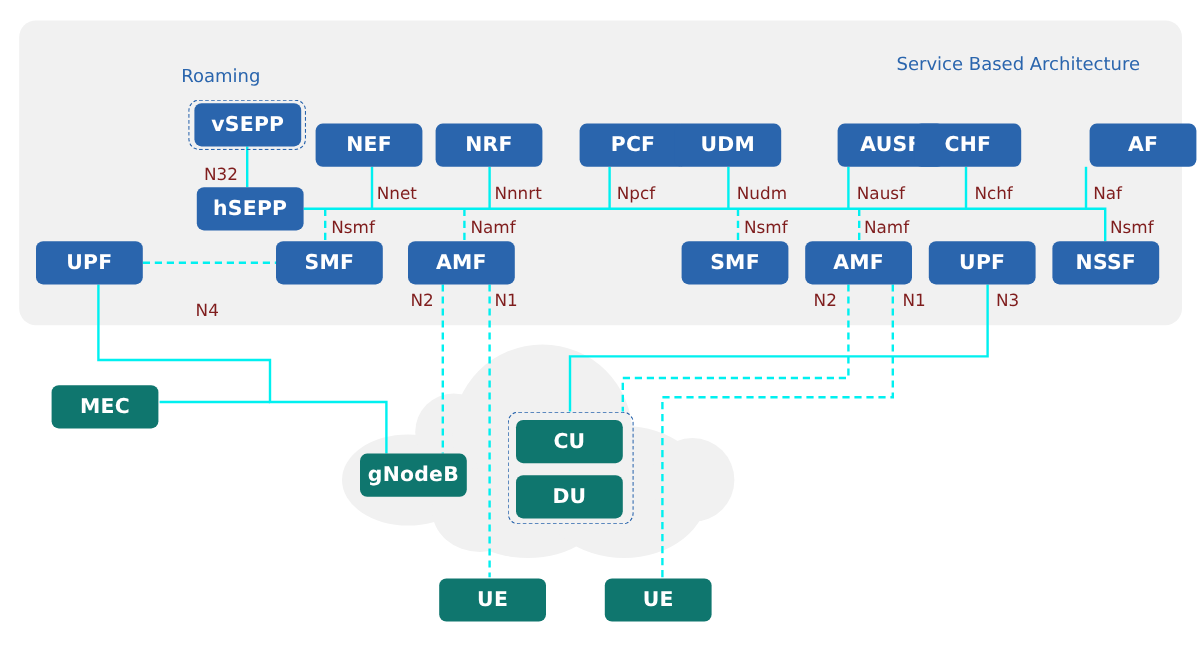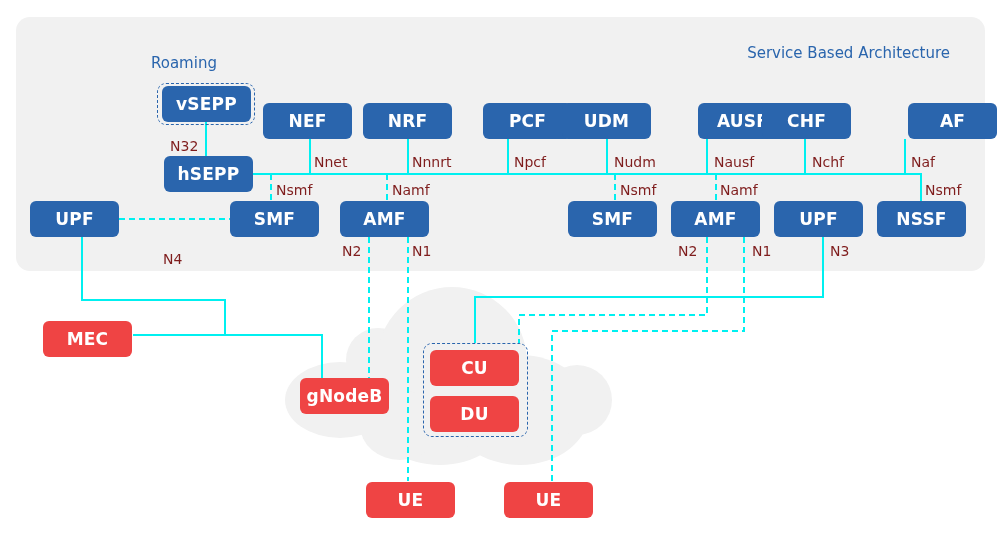"MEC" .node.light { background: #ef4444 -> #0f766e }
